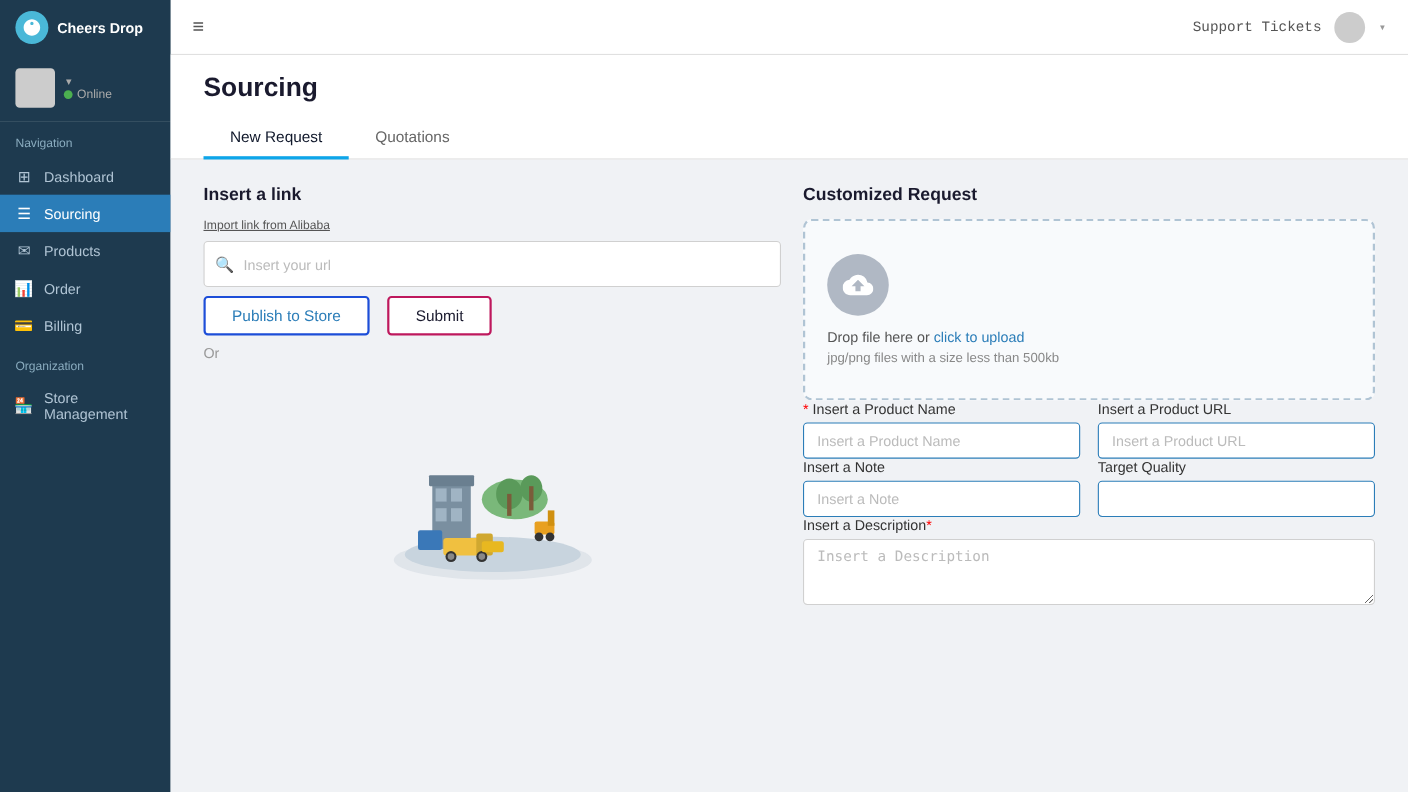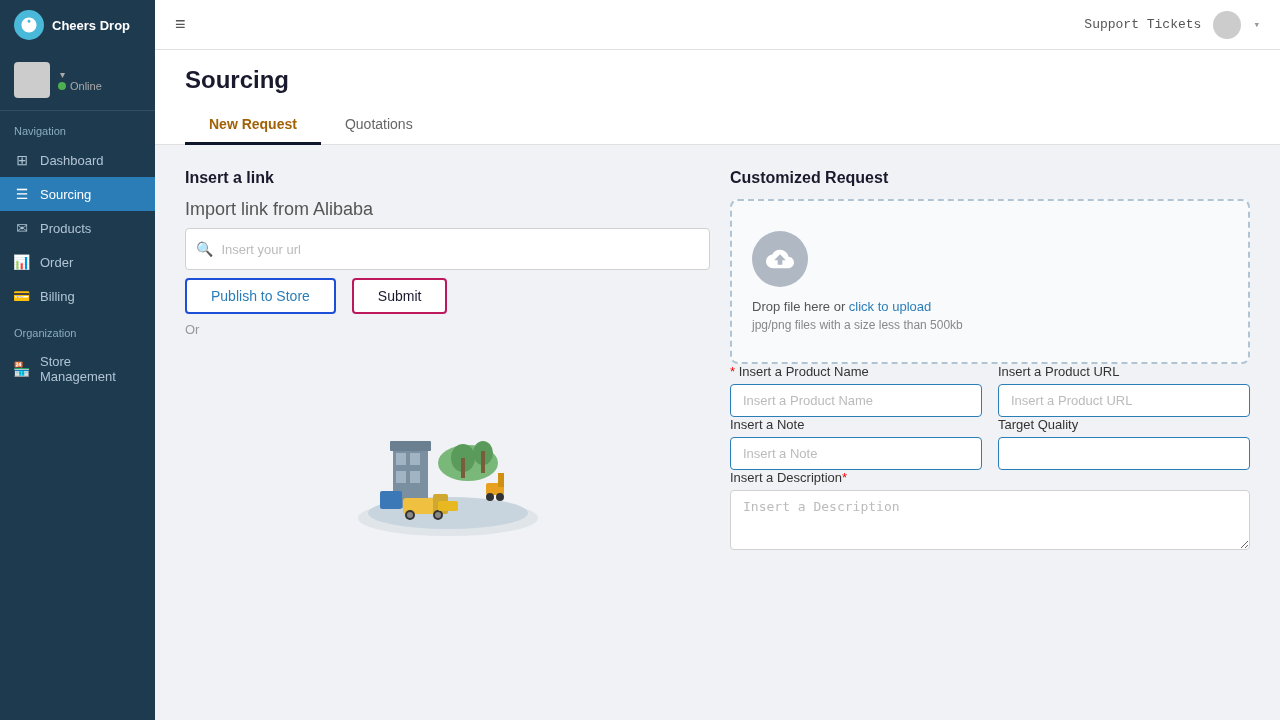"New Request" .tab.active { border-bottom: 3px solid #0f172a -> 3px solid #0ea5e9; color: #a16207 -> #0f172a; font-weight: 700 -> 400 }
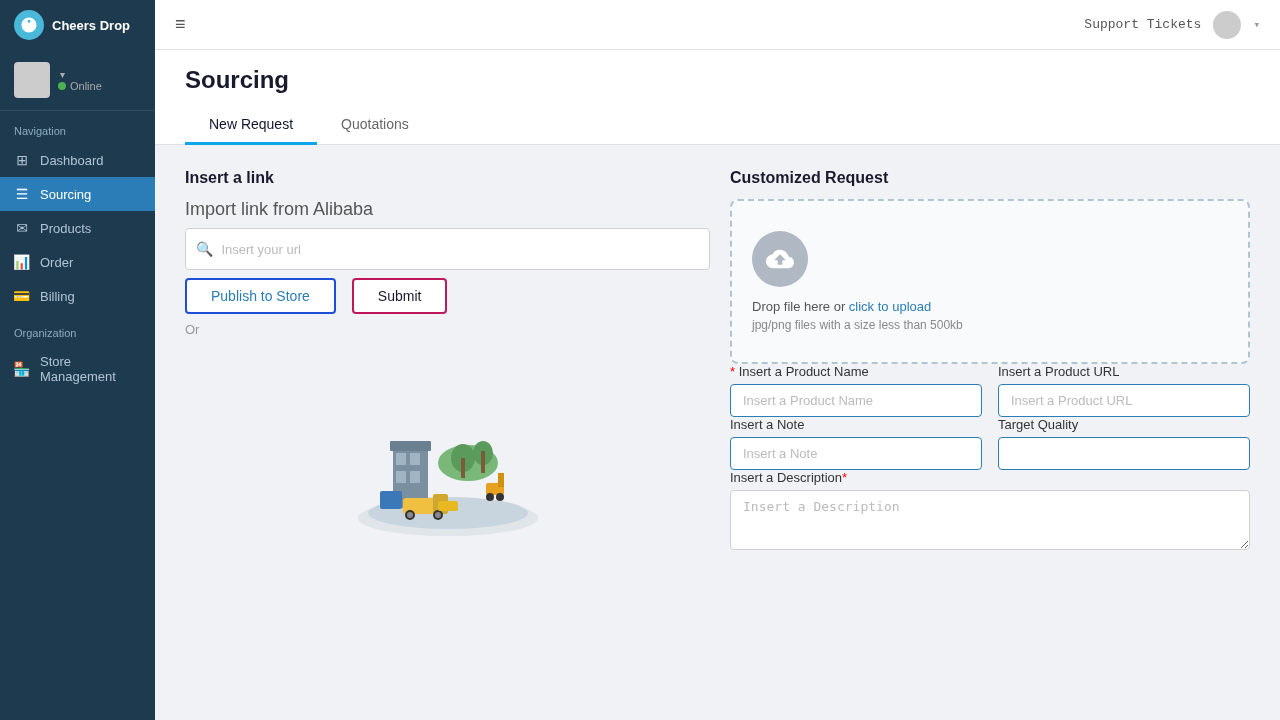"Import link from Alibaba" .link-label { font-size: 18px -> 11px; text-decoration: none -> underline }
